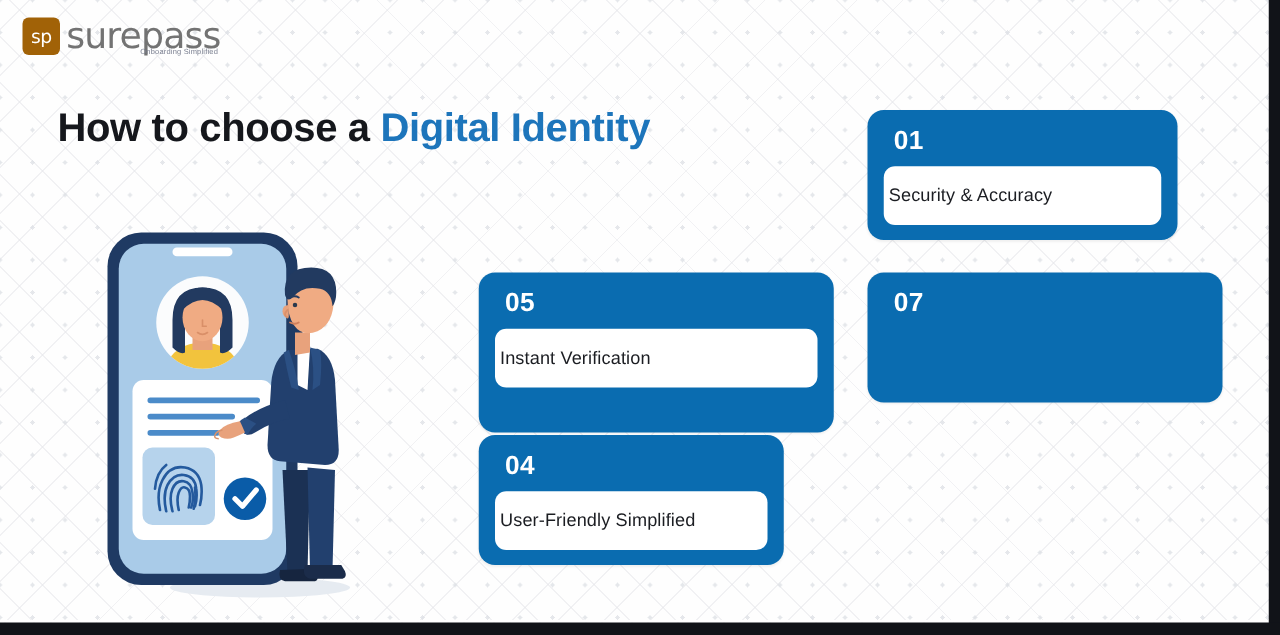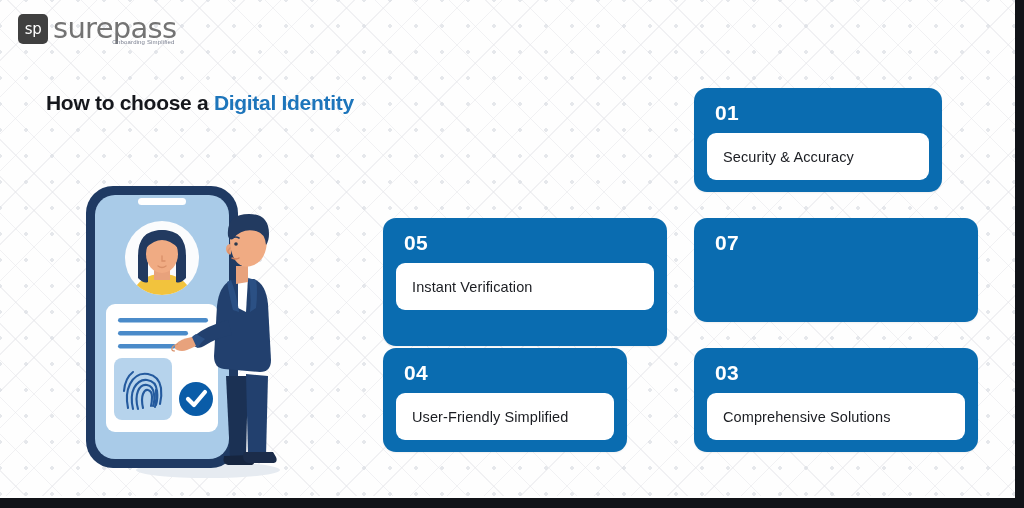"sp" #logo-mark { background: #404040 -> #a16207 }
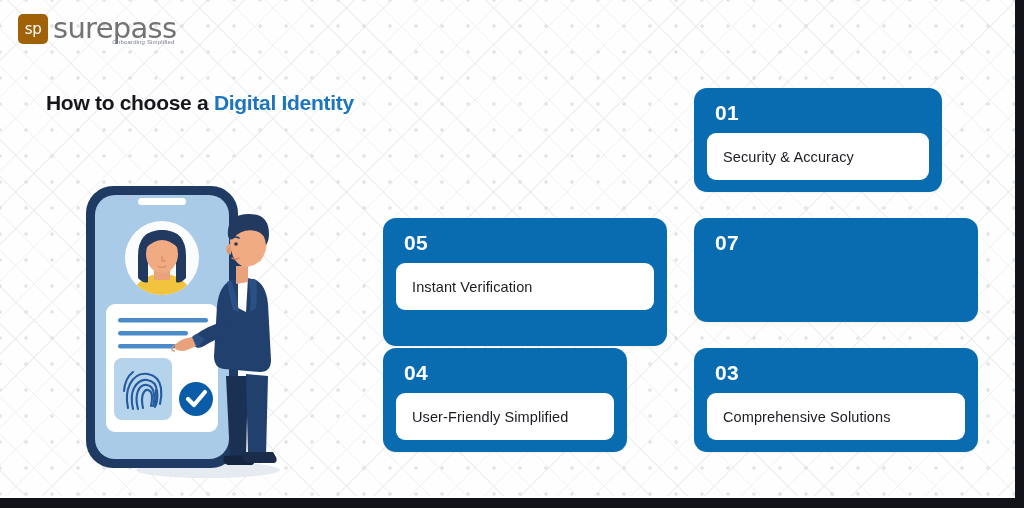"How to choose a Digital" #heading { font-size: 21px -> 32px }
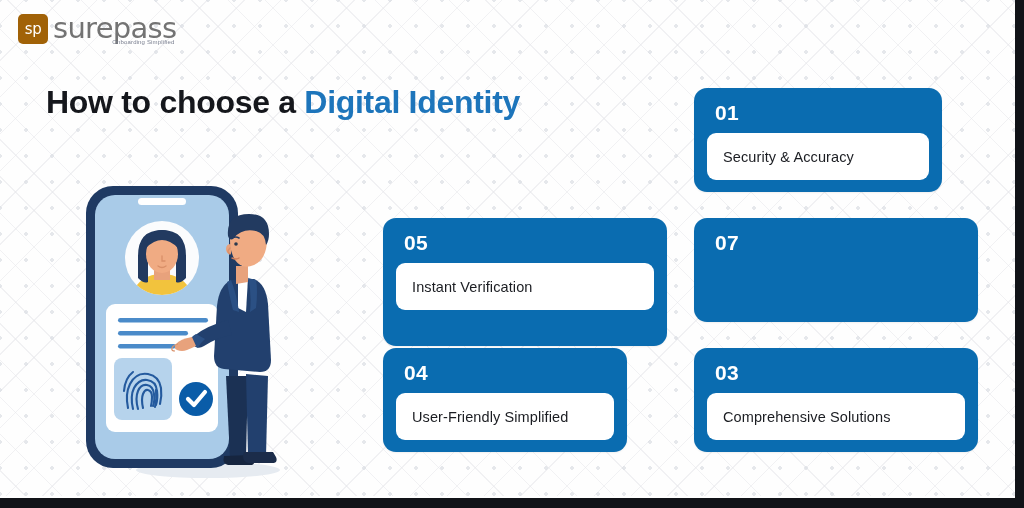"Security & Accuracy" .card-label-box { padding: 0 16px -> 0 4px }
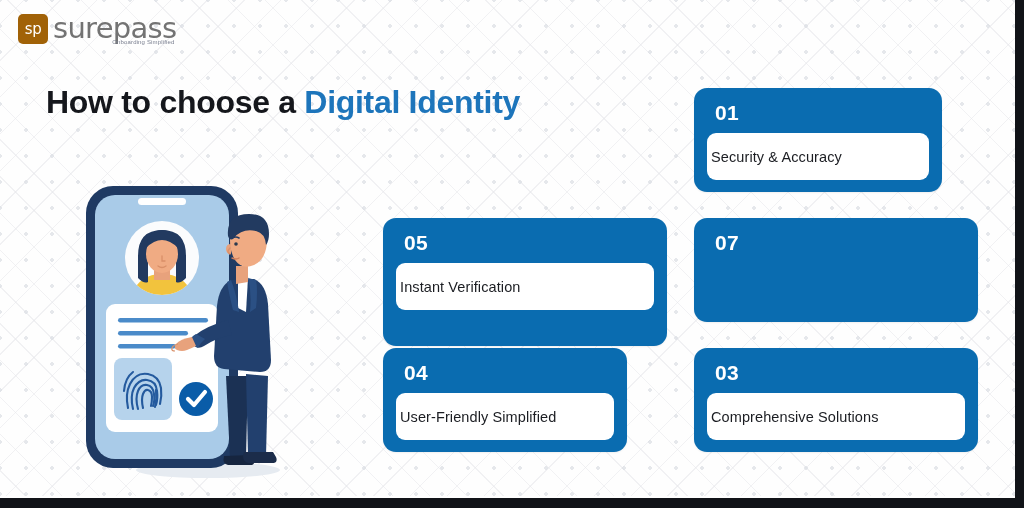"03" div.card { html: <div> <div>03</div> <div> <span>Comprehensive Solutions</span> </div> </div> -> none }
